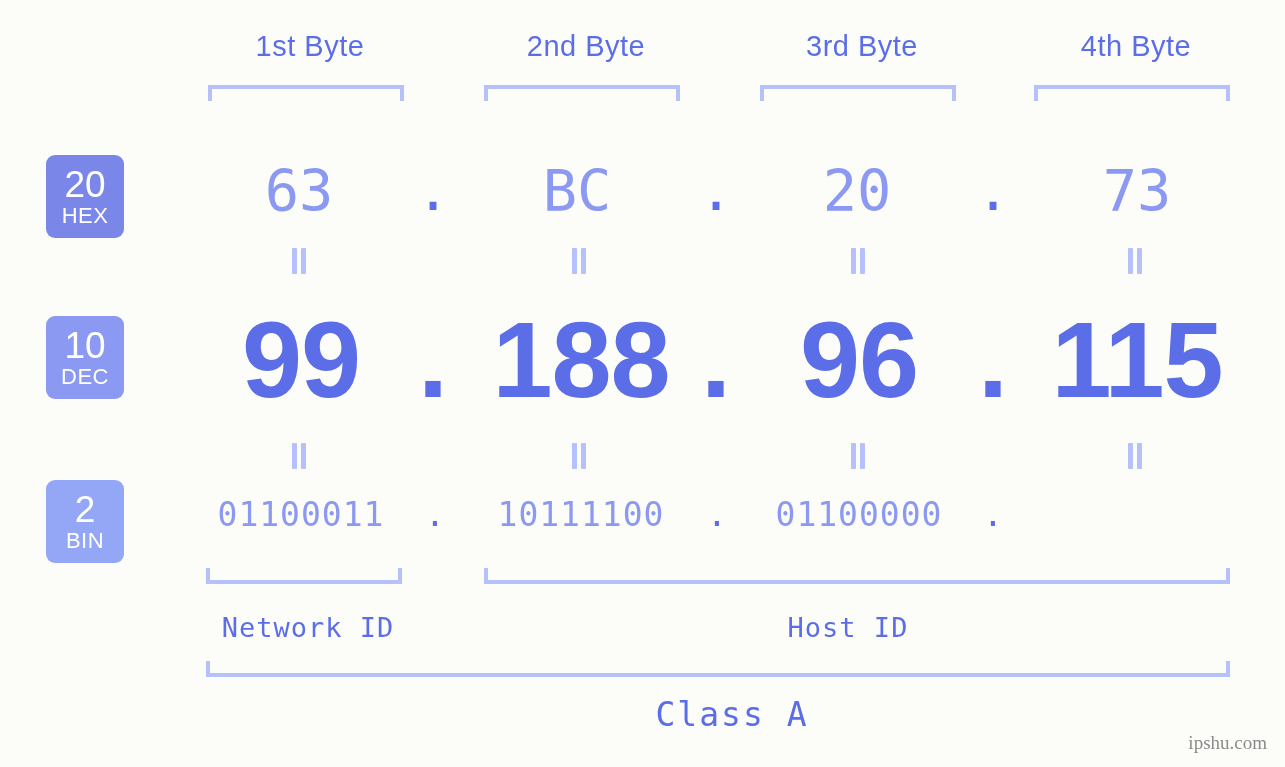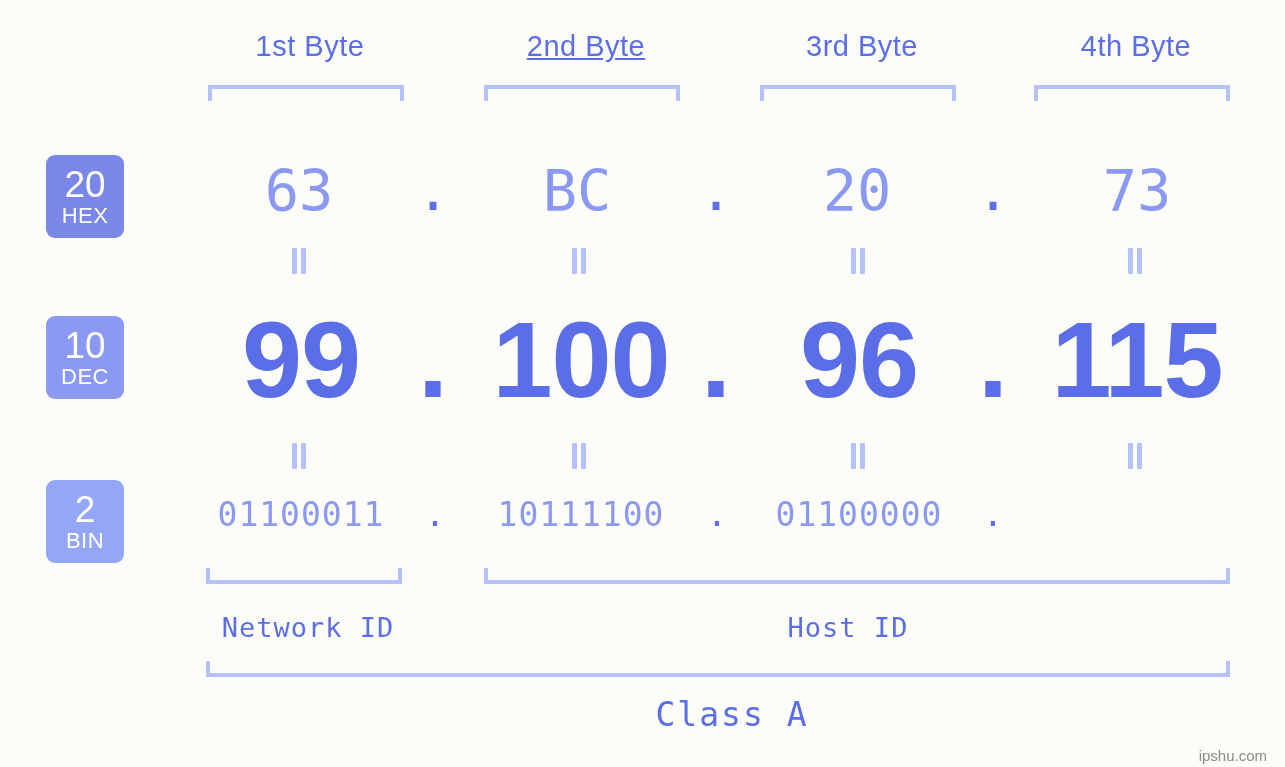"2nd Byte" div.byte-header { text-decoration: underline -> none }
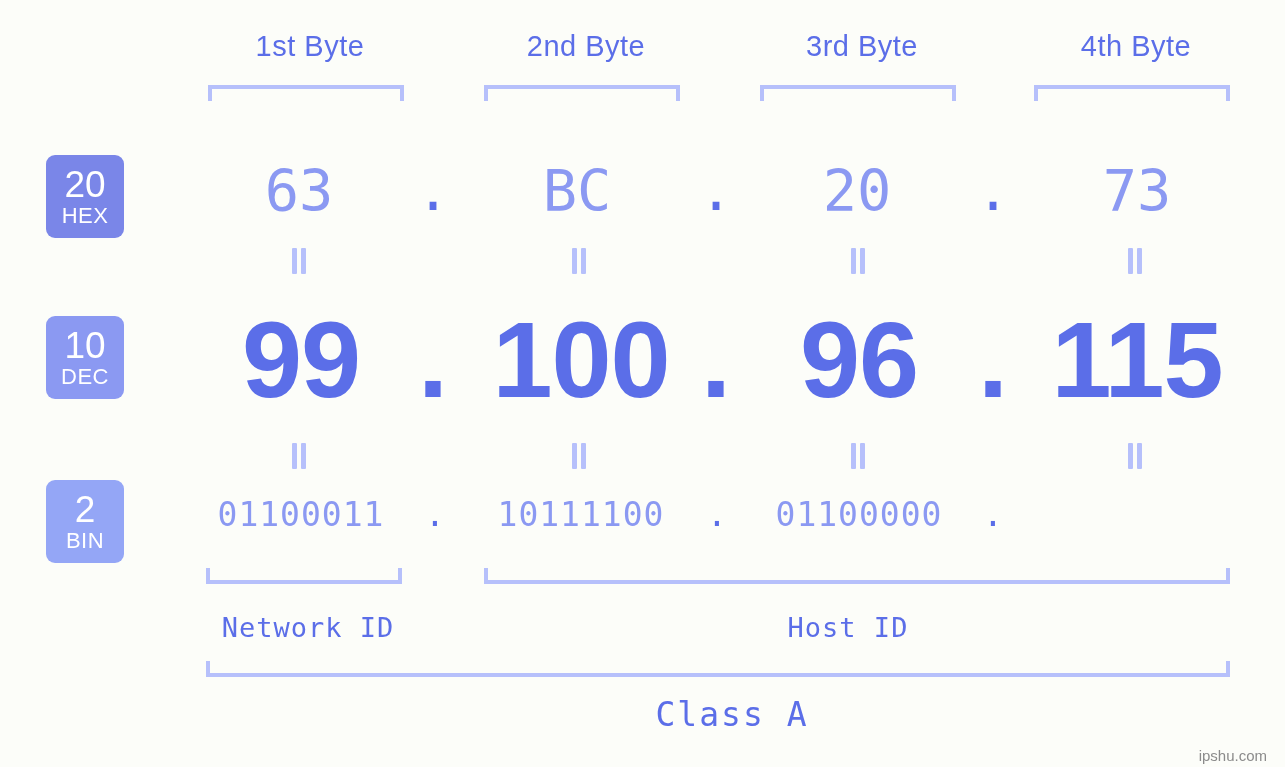"100" div.row-val { text: 100 -> 188 }
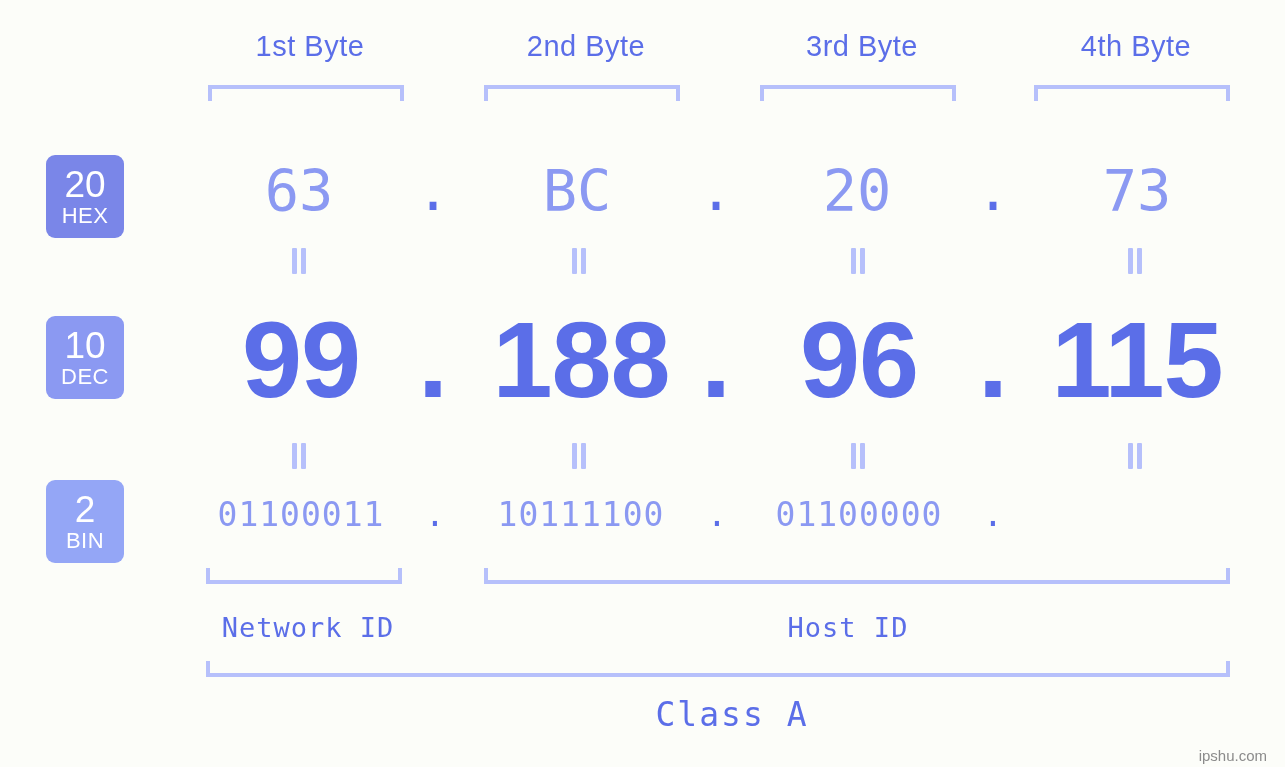"ipshu.com" .watermark { font-family: Liberation Sans, sans-serif -> Liberation Serif, serif; font-size: 15px -> 19px; top: 747px -> 732px }
